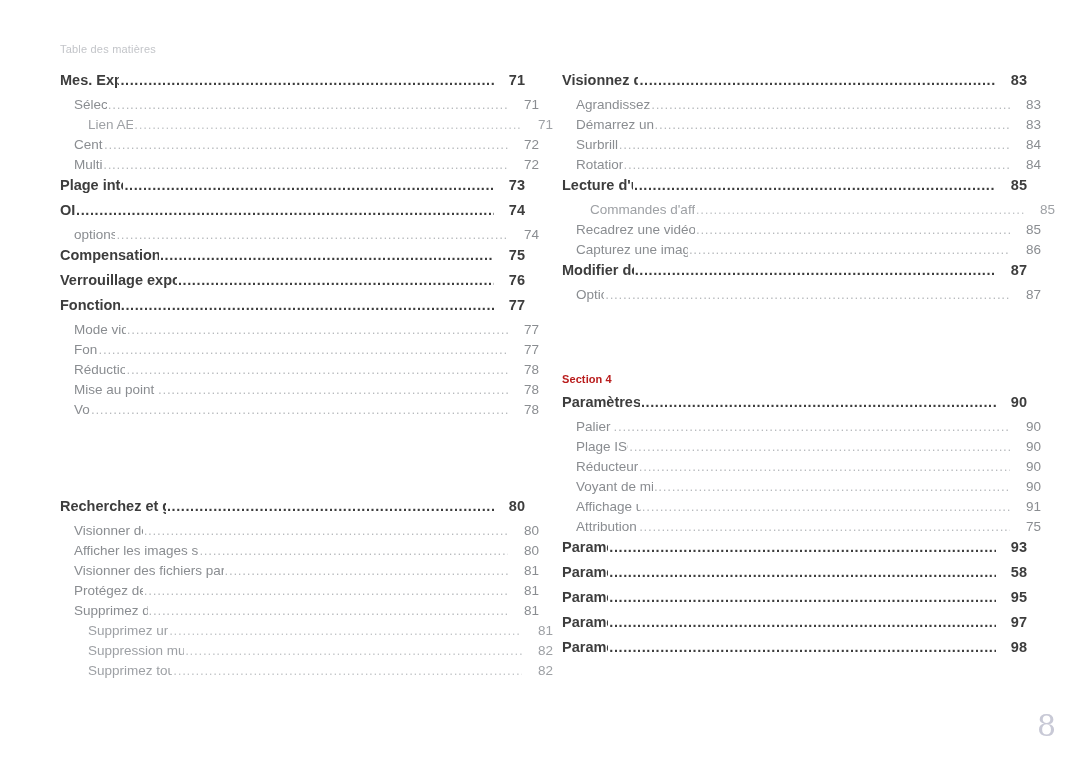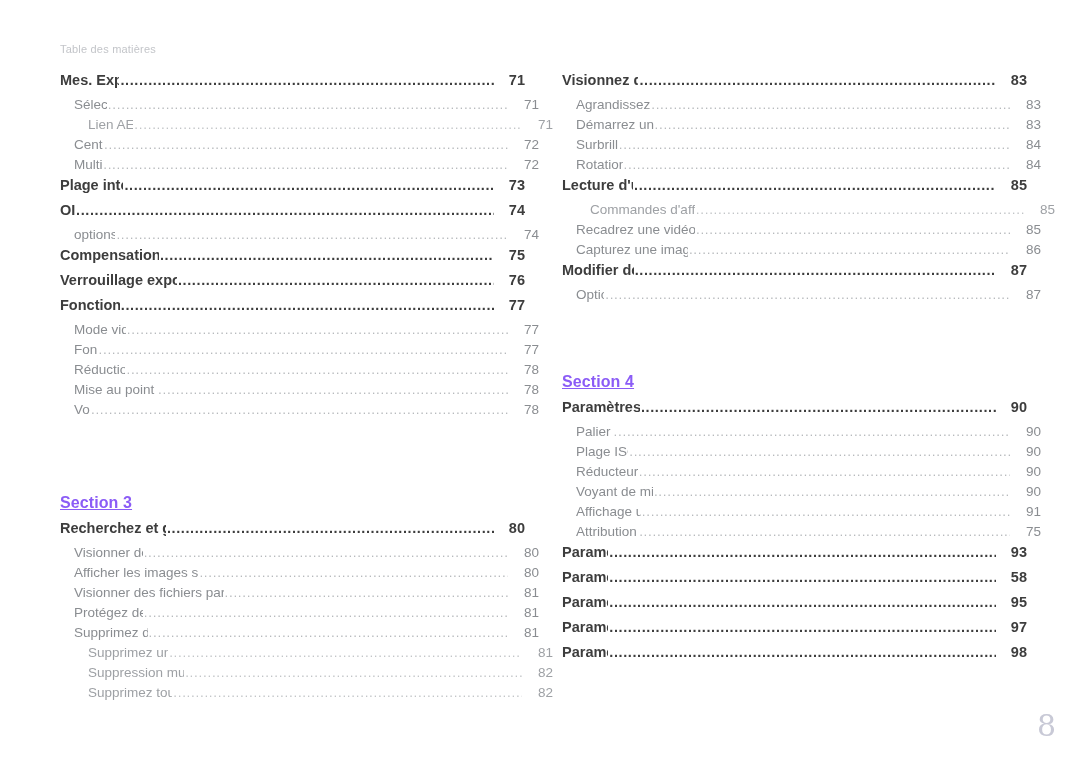"Section 4" .section-kicker { color: #8b5cf6 -> #b91c1c; font-size: 16px -> 11px; text-decoration: underline -> none }
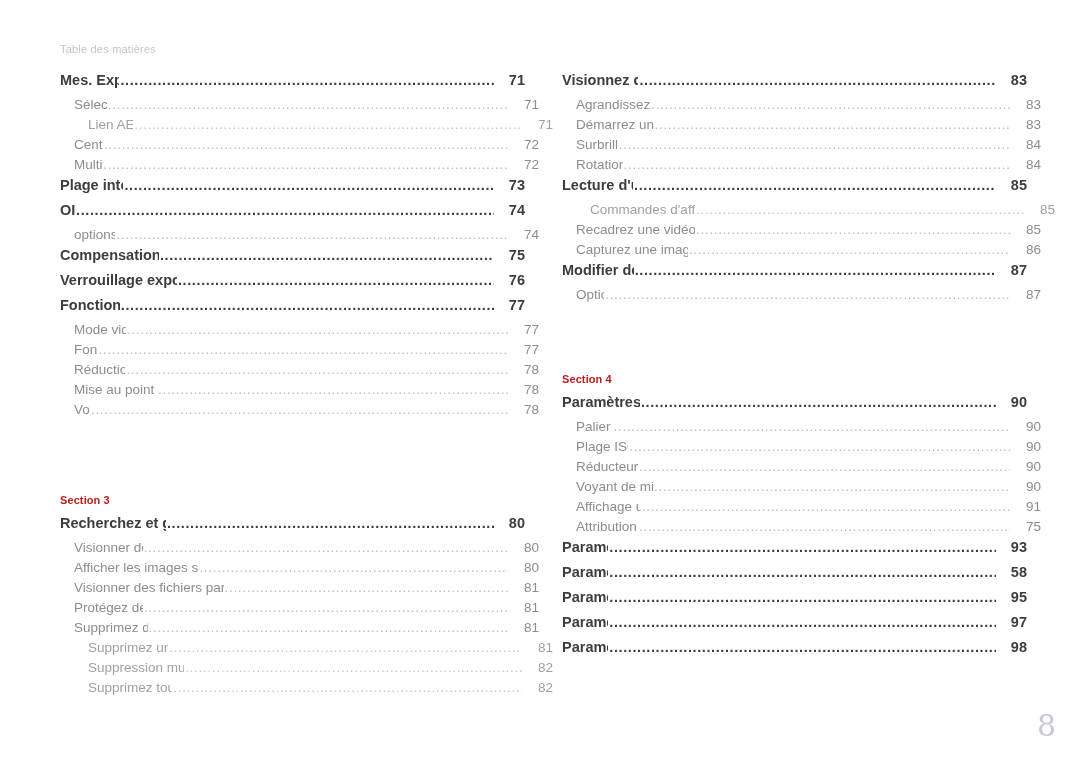"Section 3" div.section-kicker { html: <div>Section 3</div> -> none }
